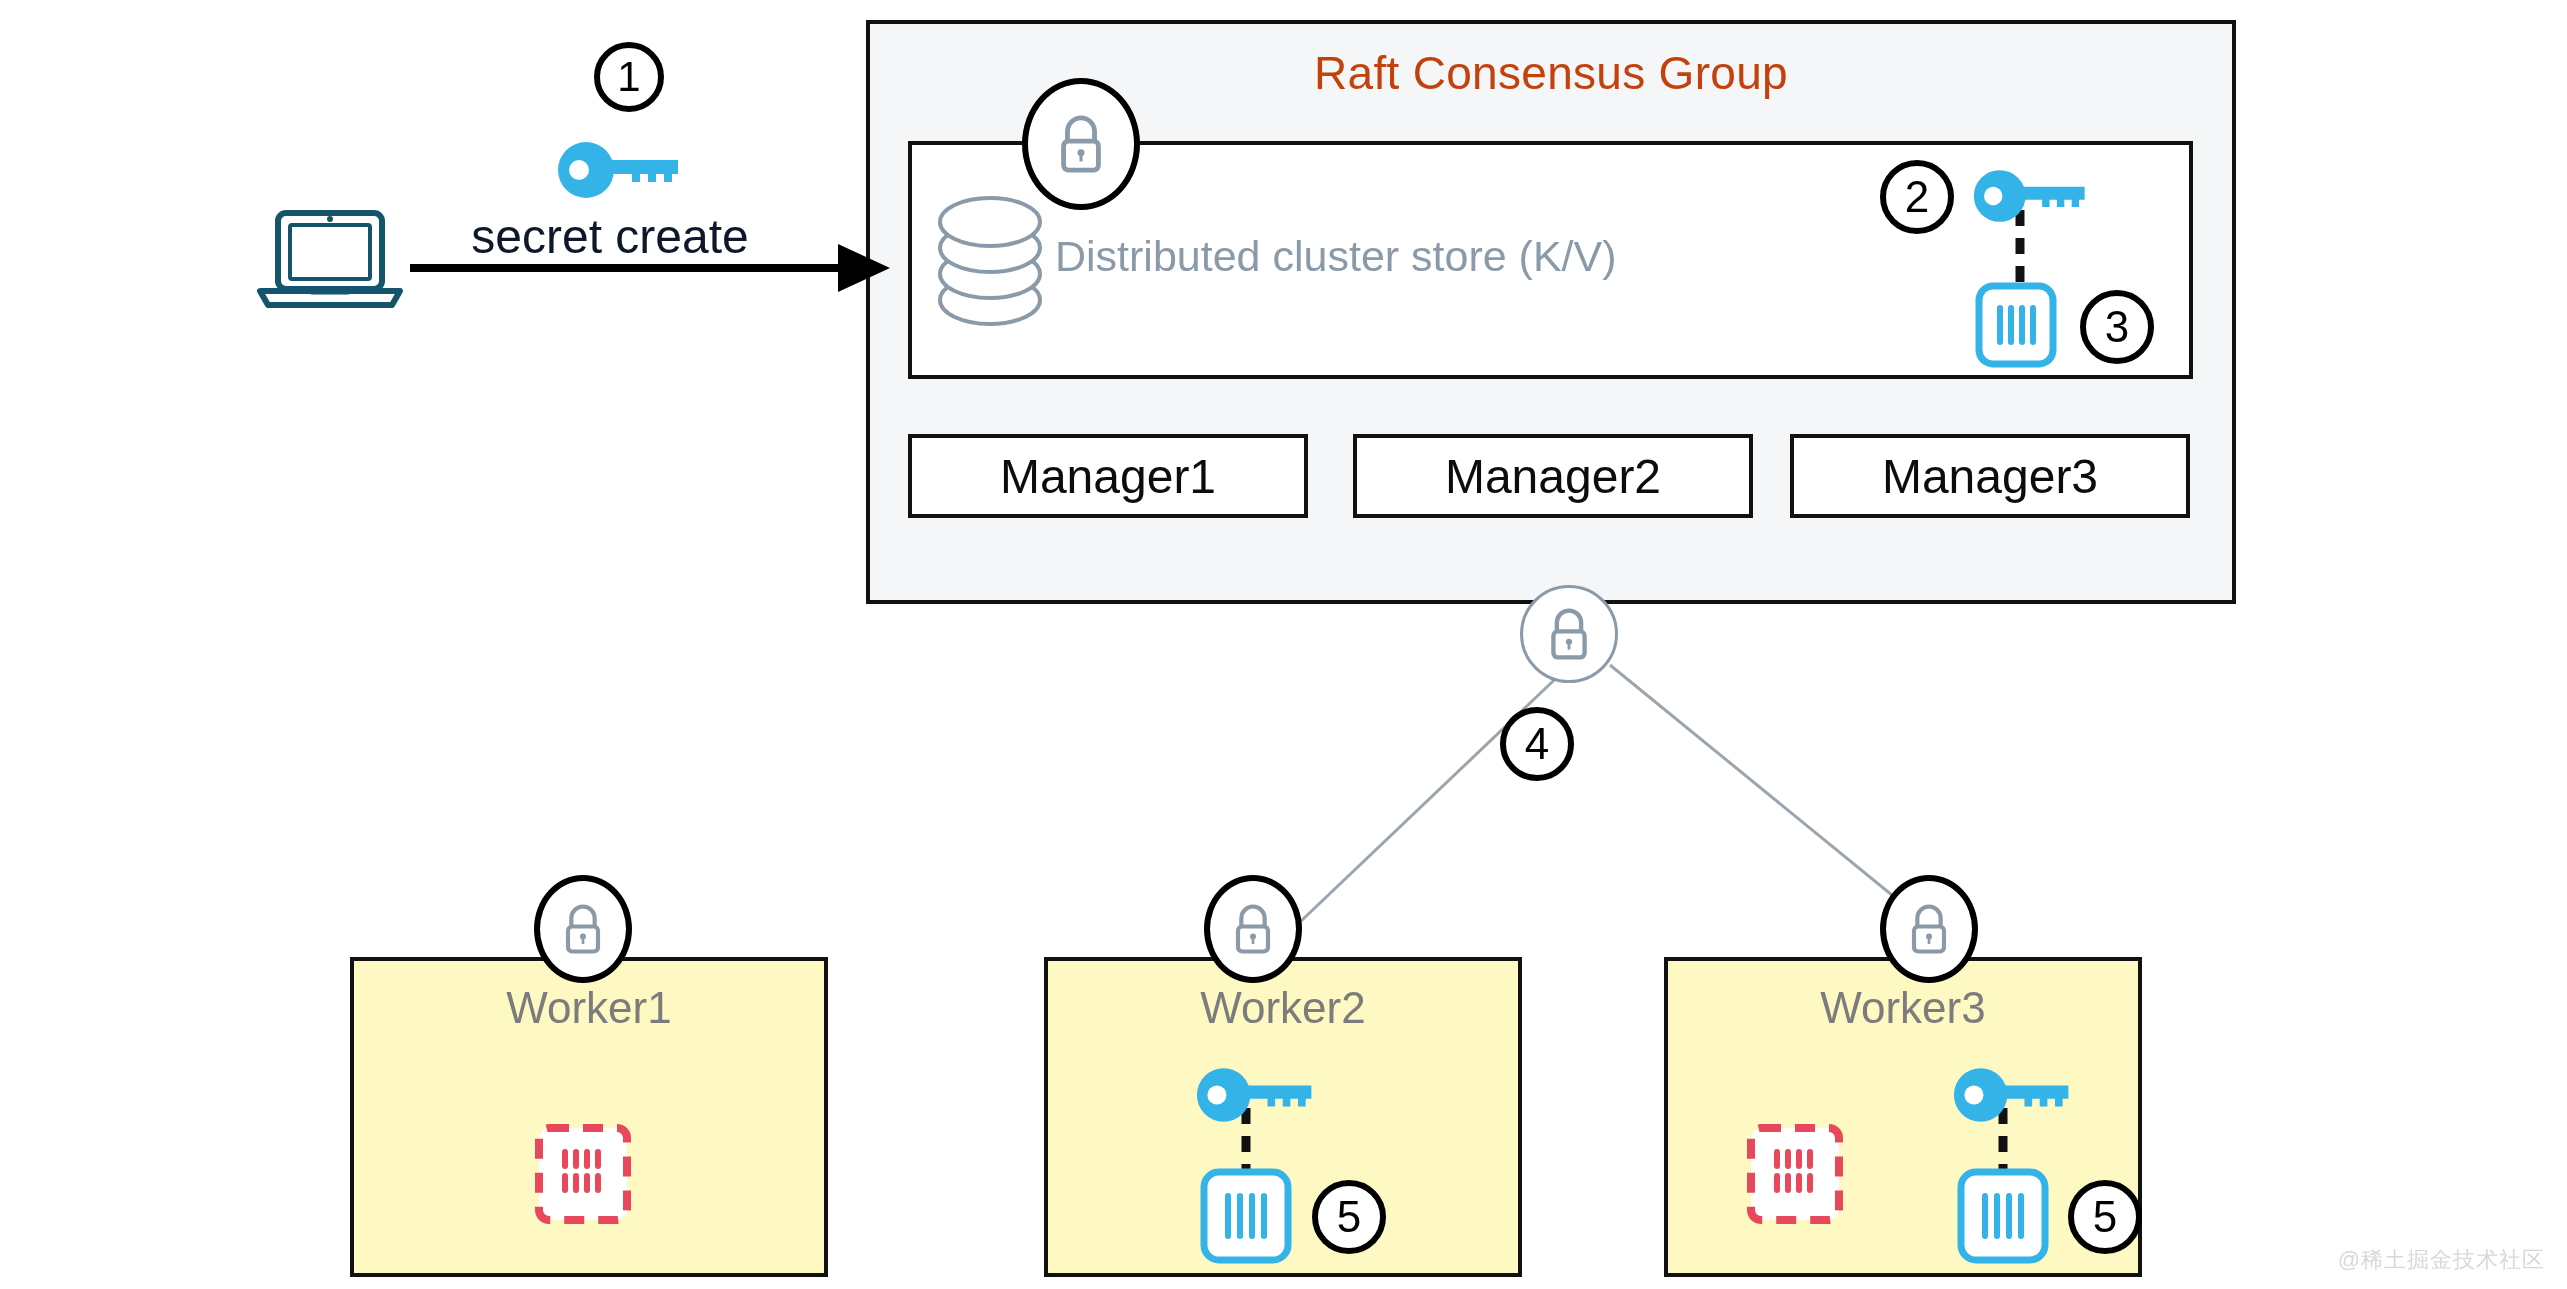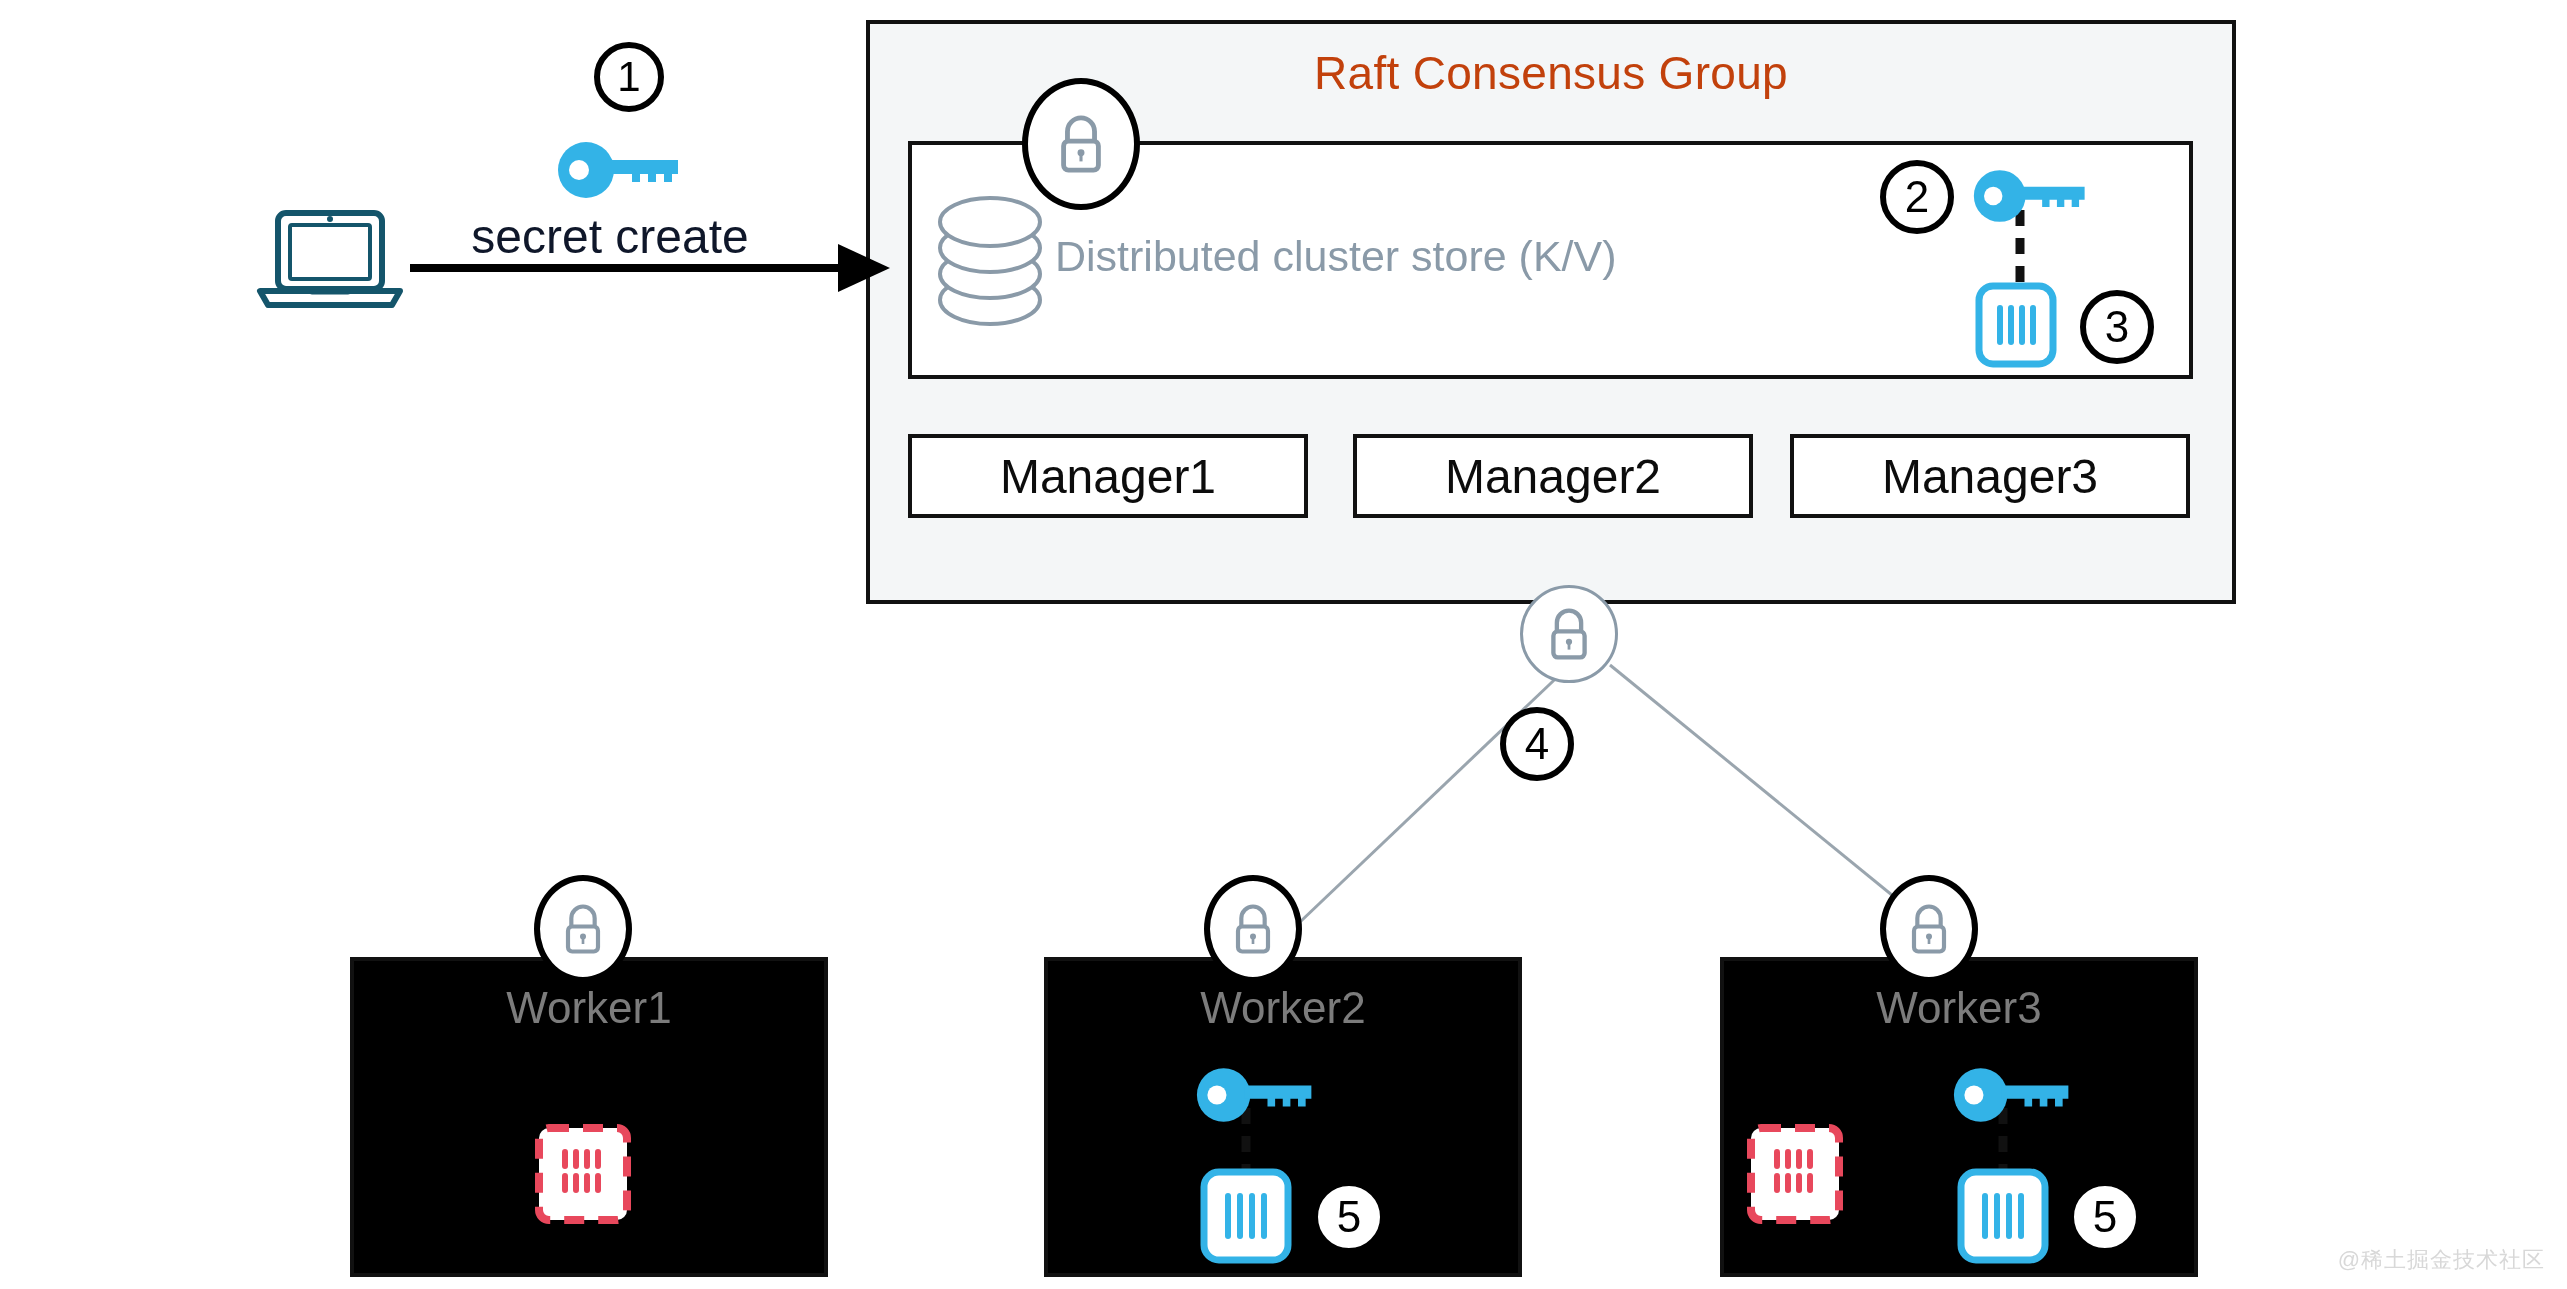"Worker1" .worker-box { background: #000000 -> #fef9c3 }
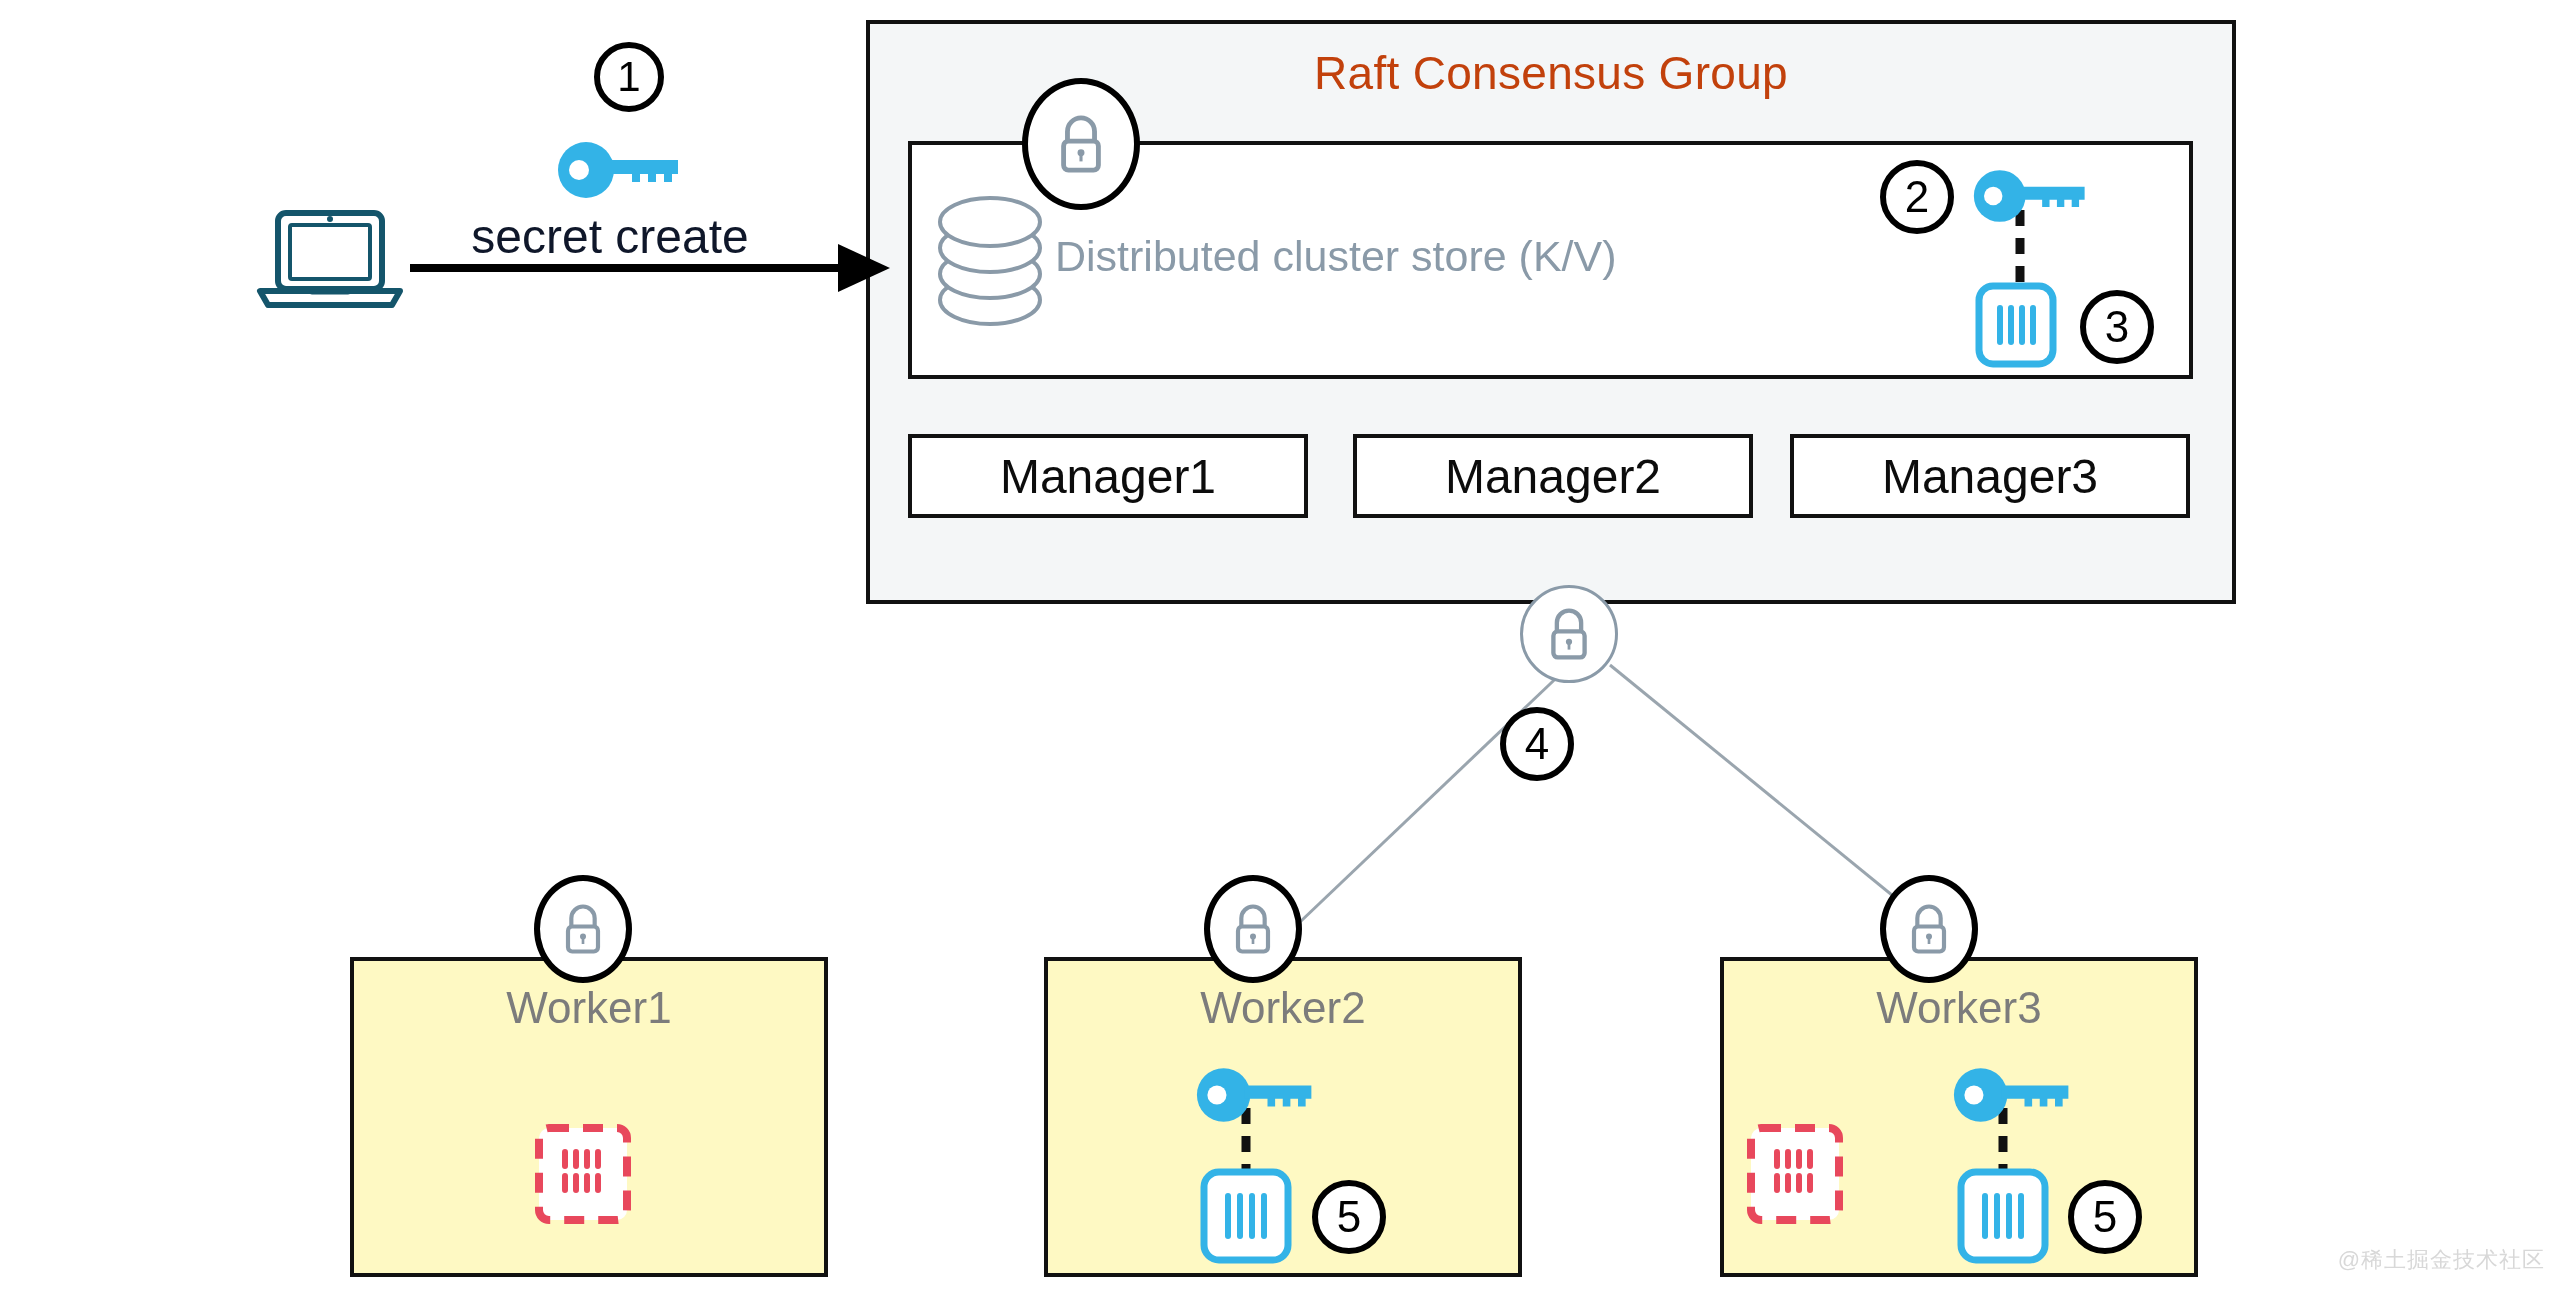"Worker3" #worker-3 { left: 1720px -> 1664px }
